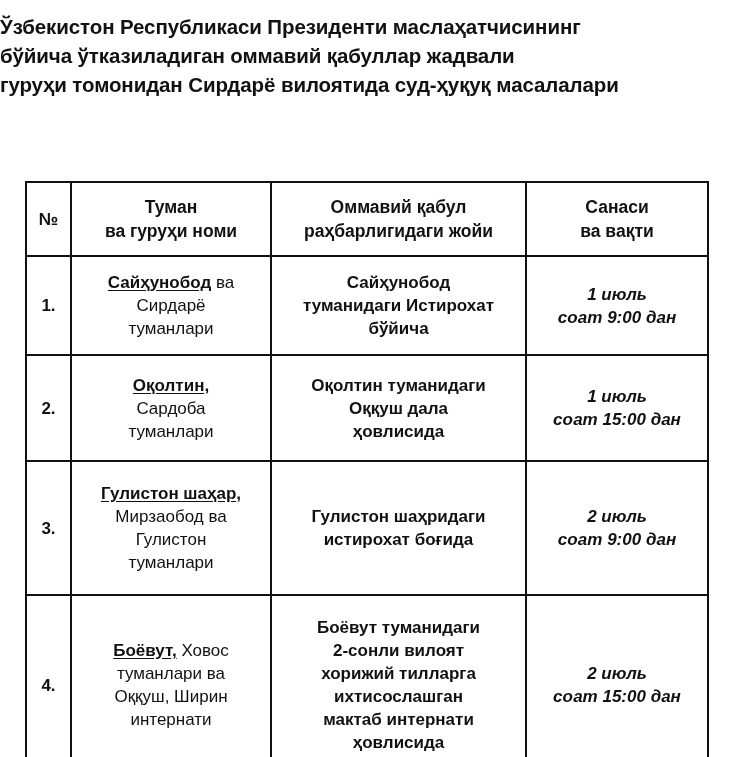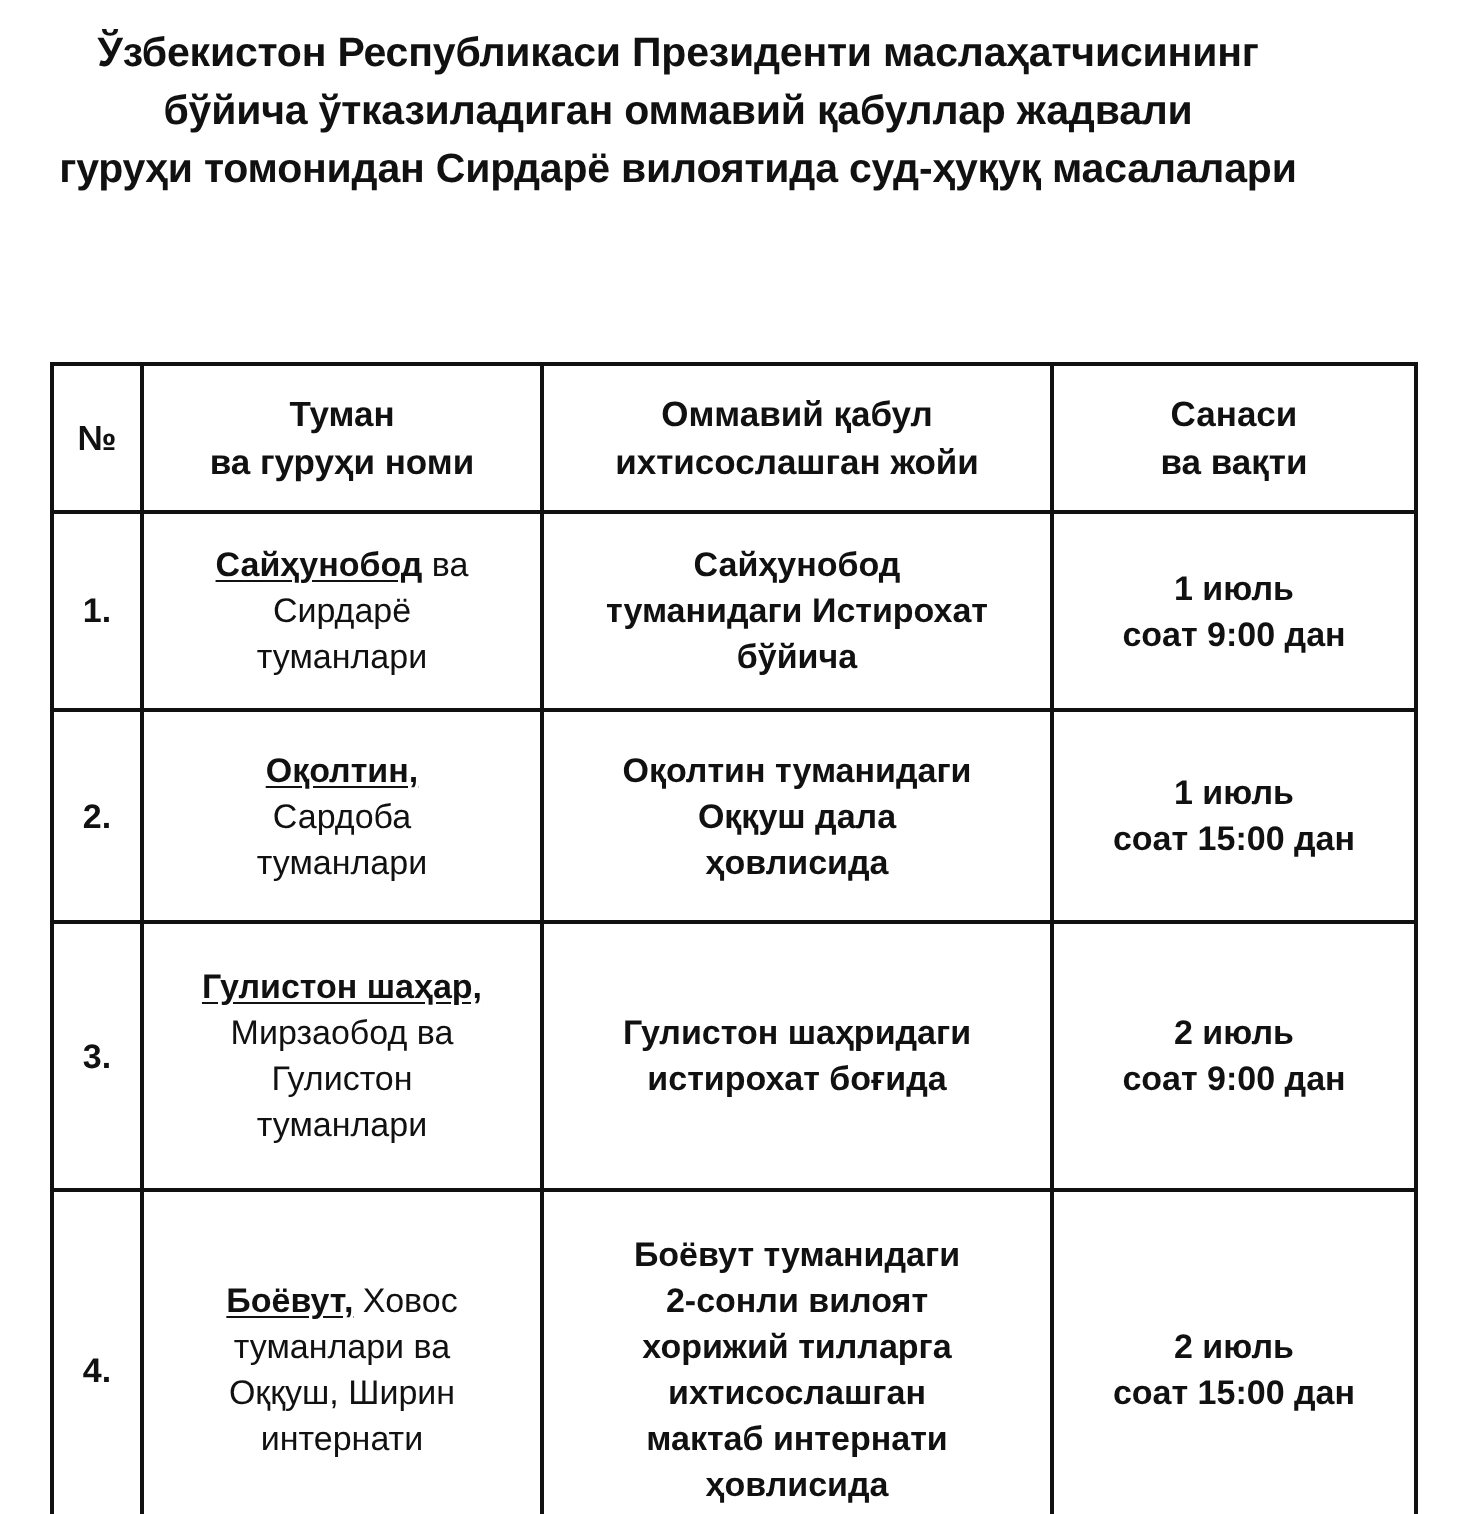"Ўзбекистон Республикаси Президенти" #title-block { text-align: center -> none }
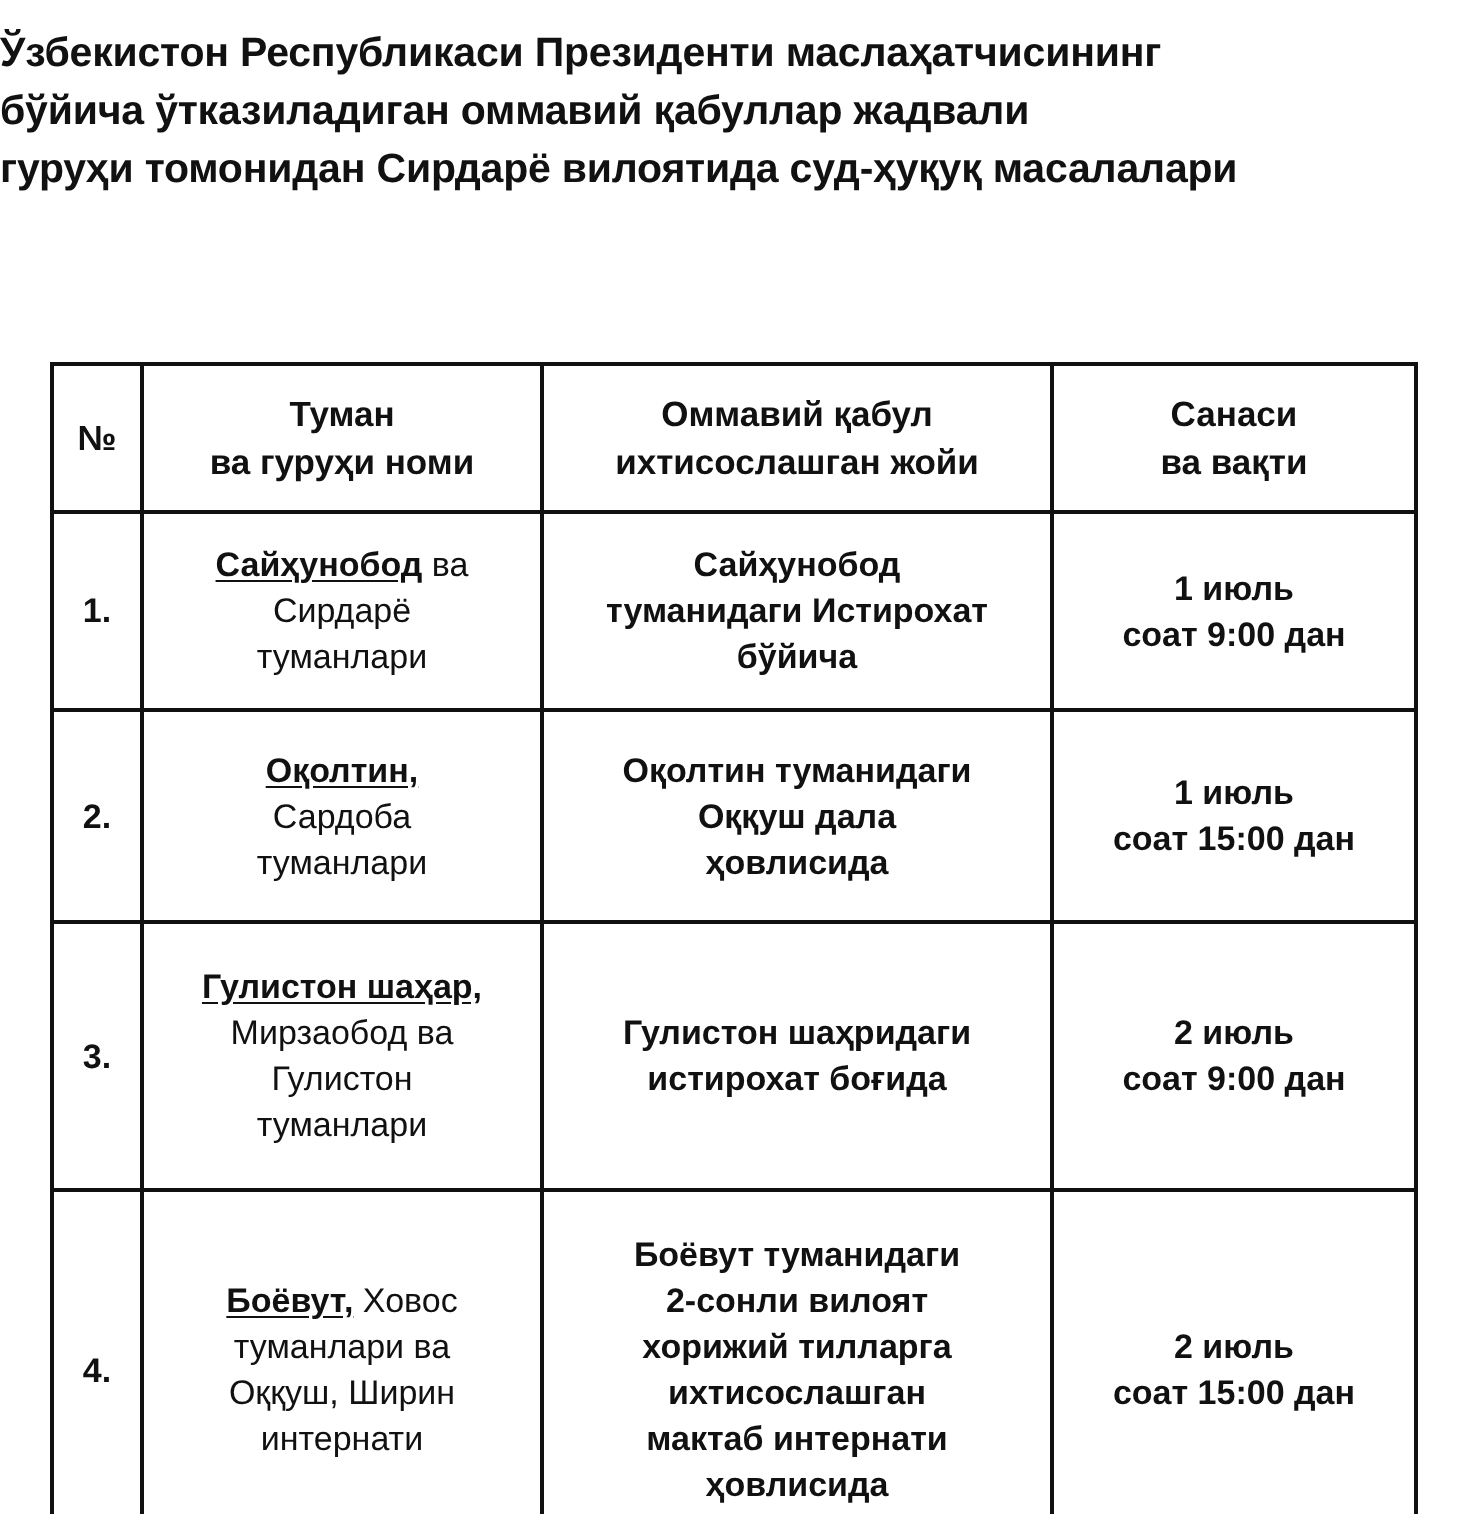"ихтисослашган жойи" span.nowrap-line { text: ихтисослашган -> раҳбарлигидаги }
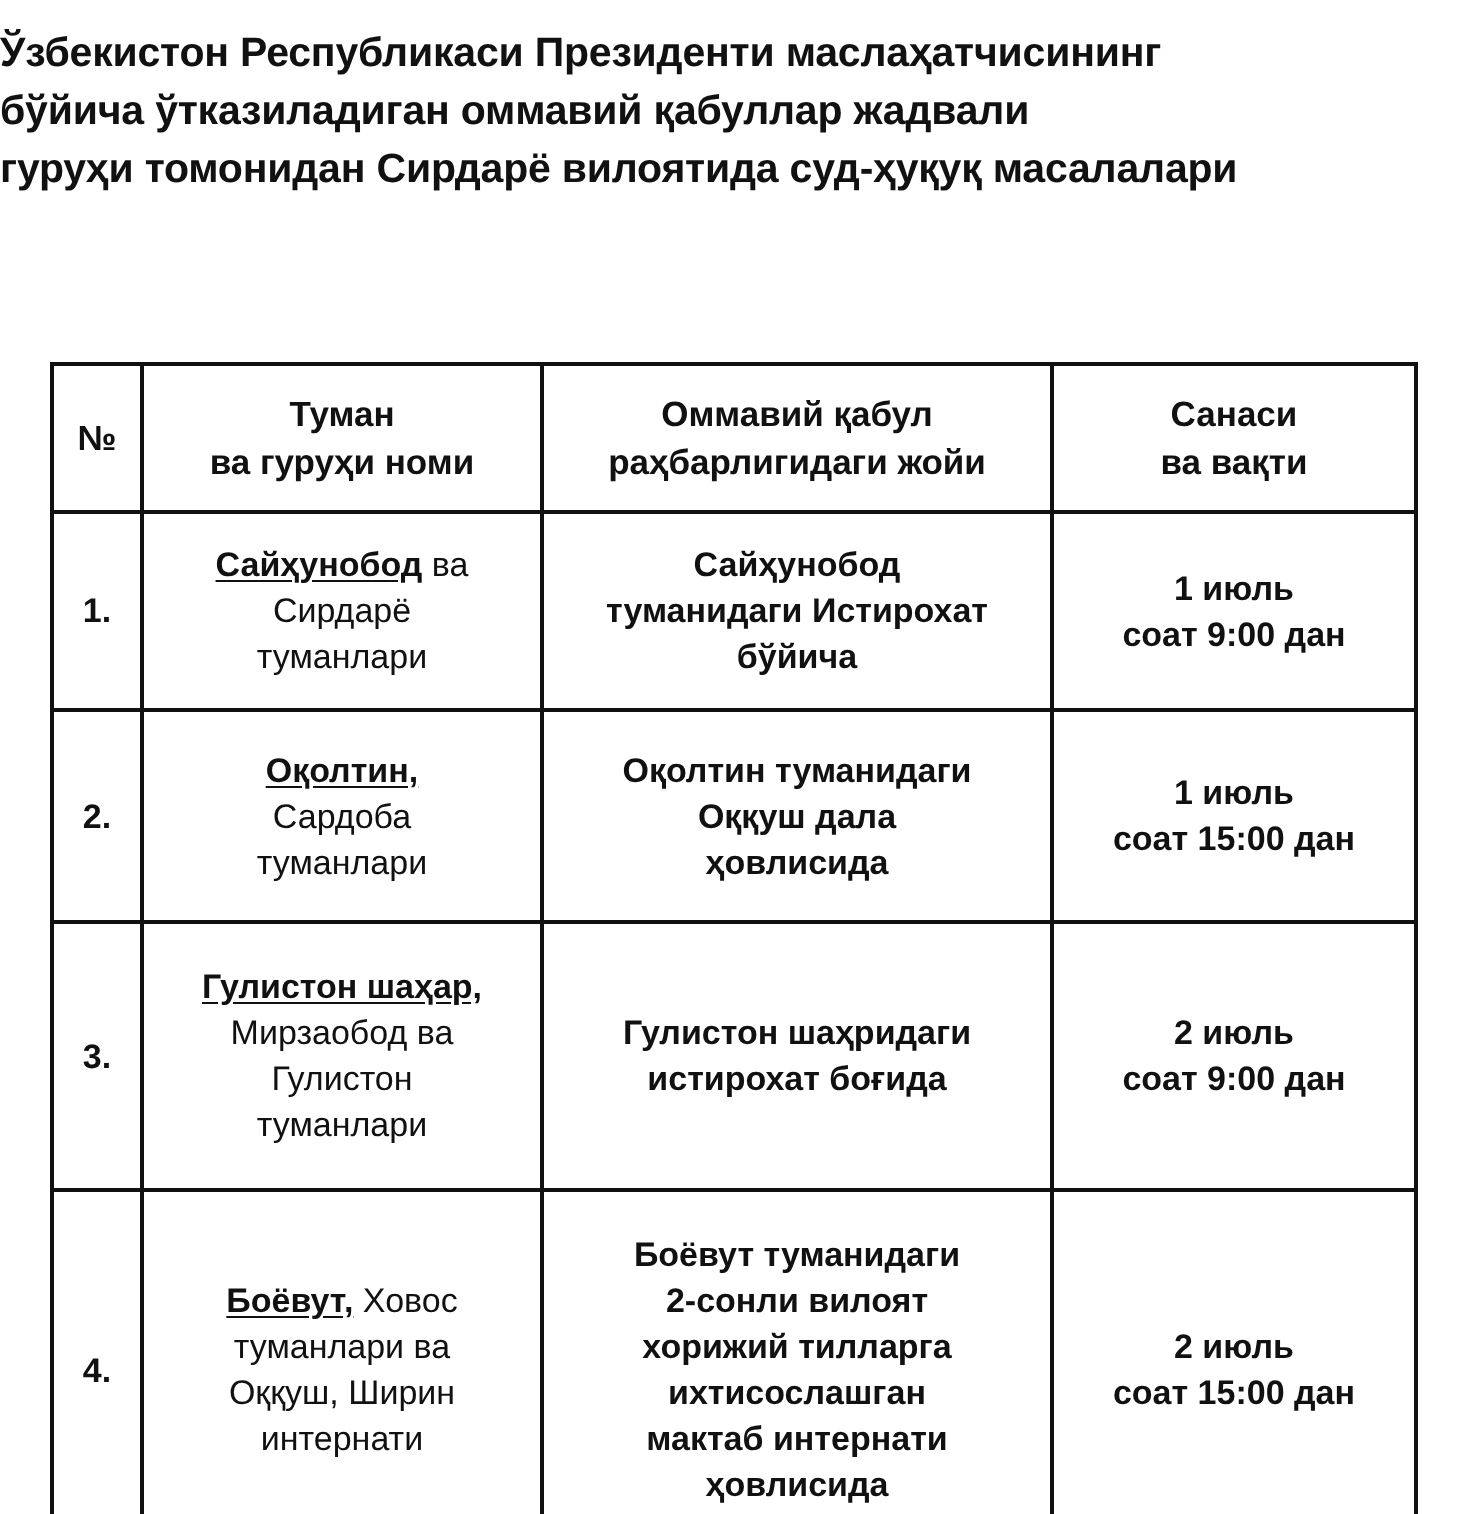"1 июль" .cell-date { font-style: none -> italic }
